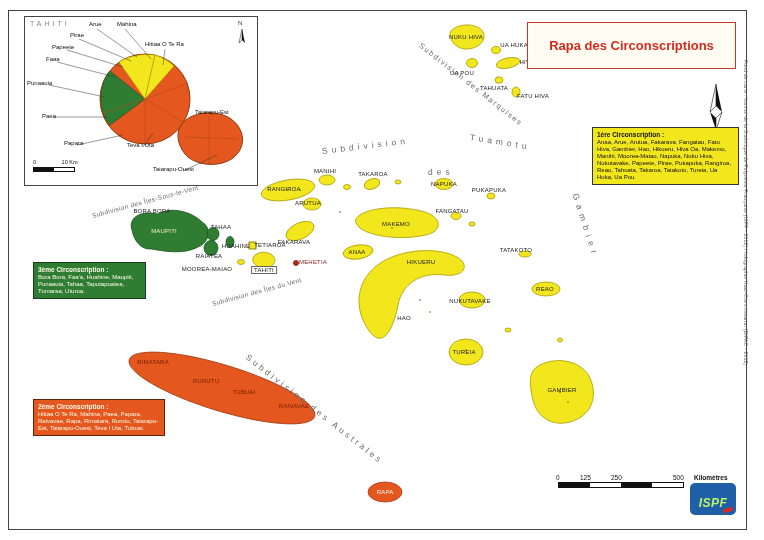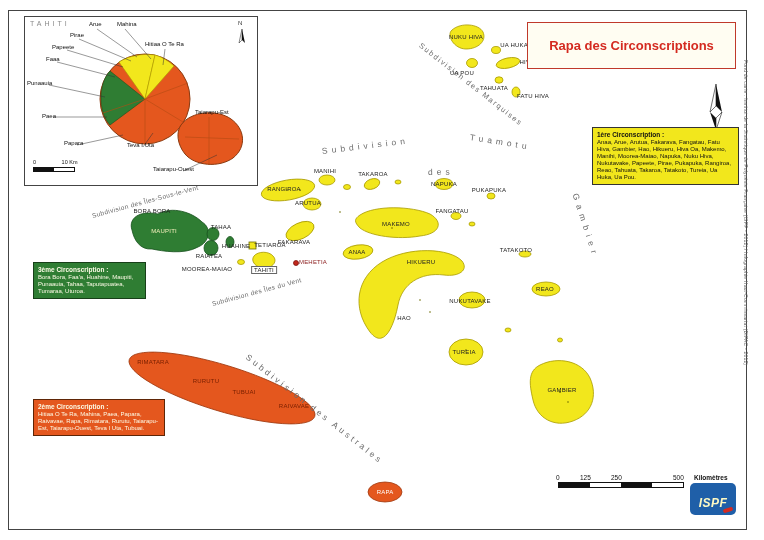"ISPF" .logo span { color: #fef9c3 -> #bef264 }
